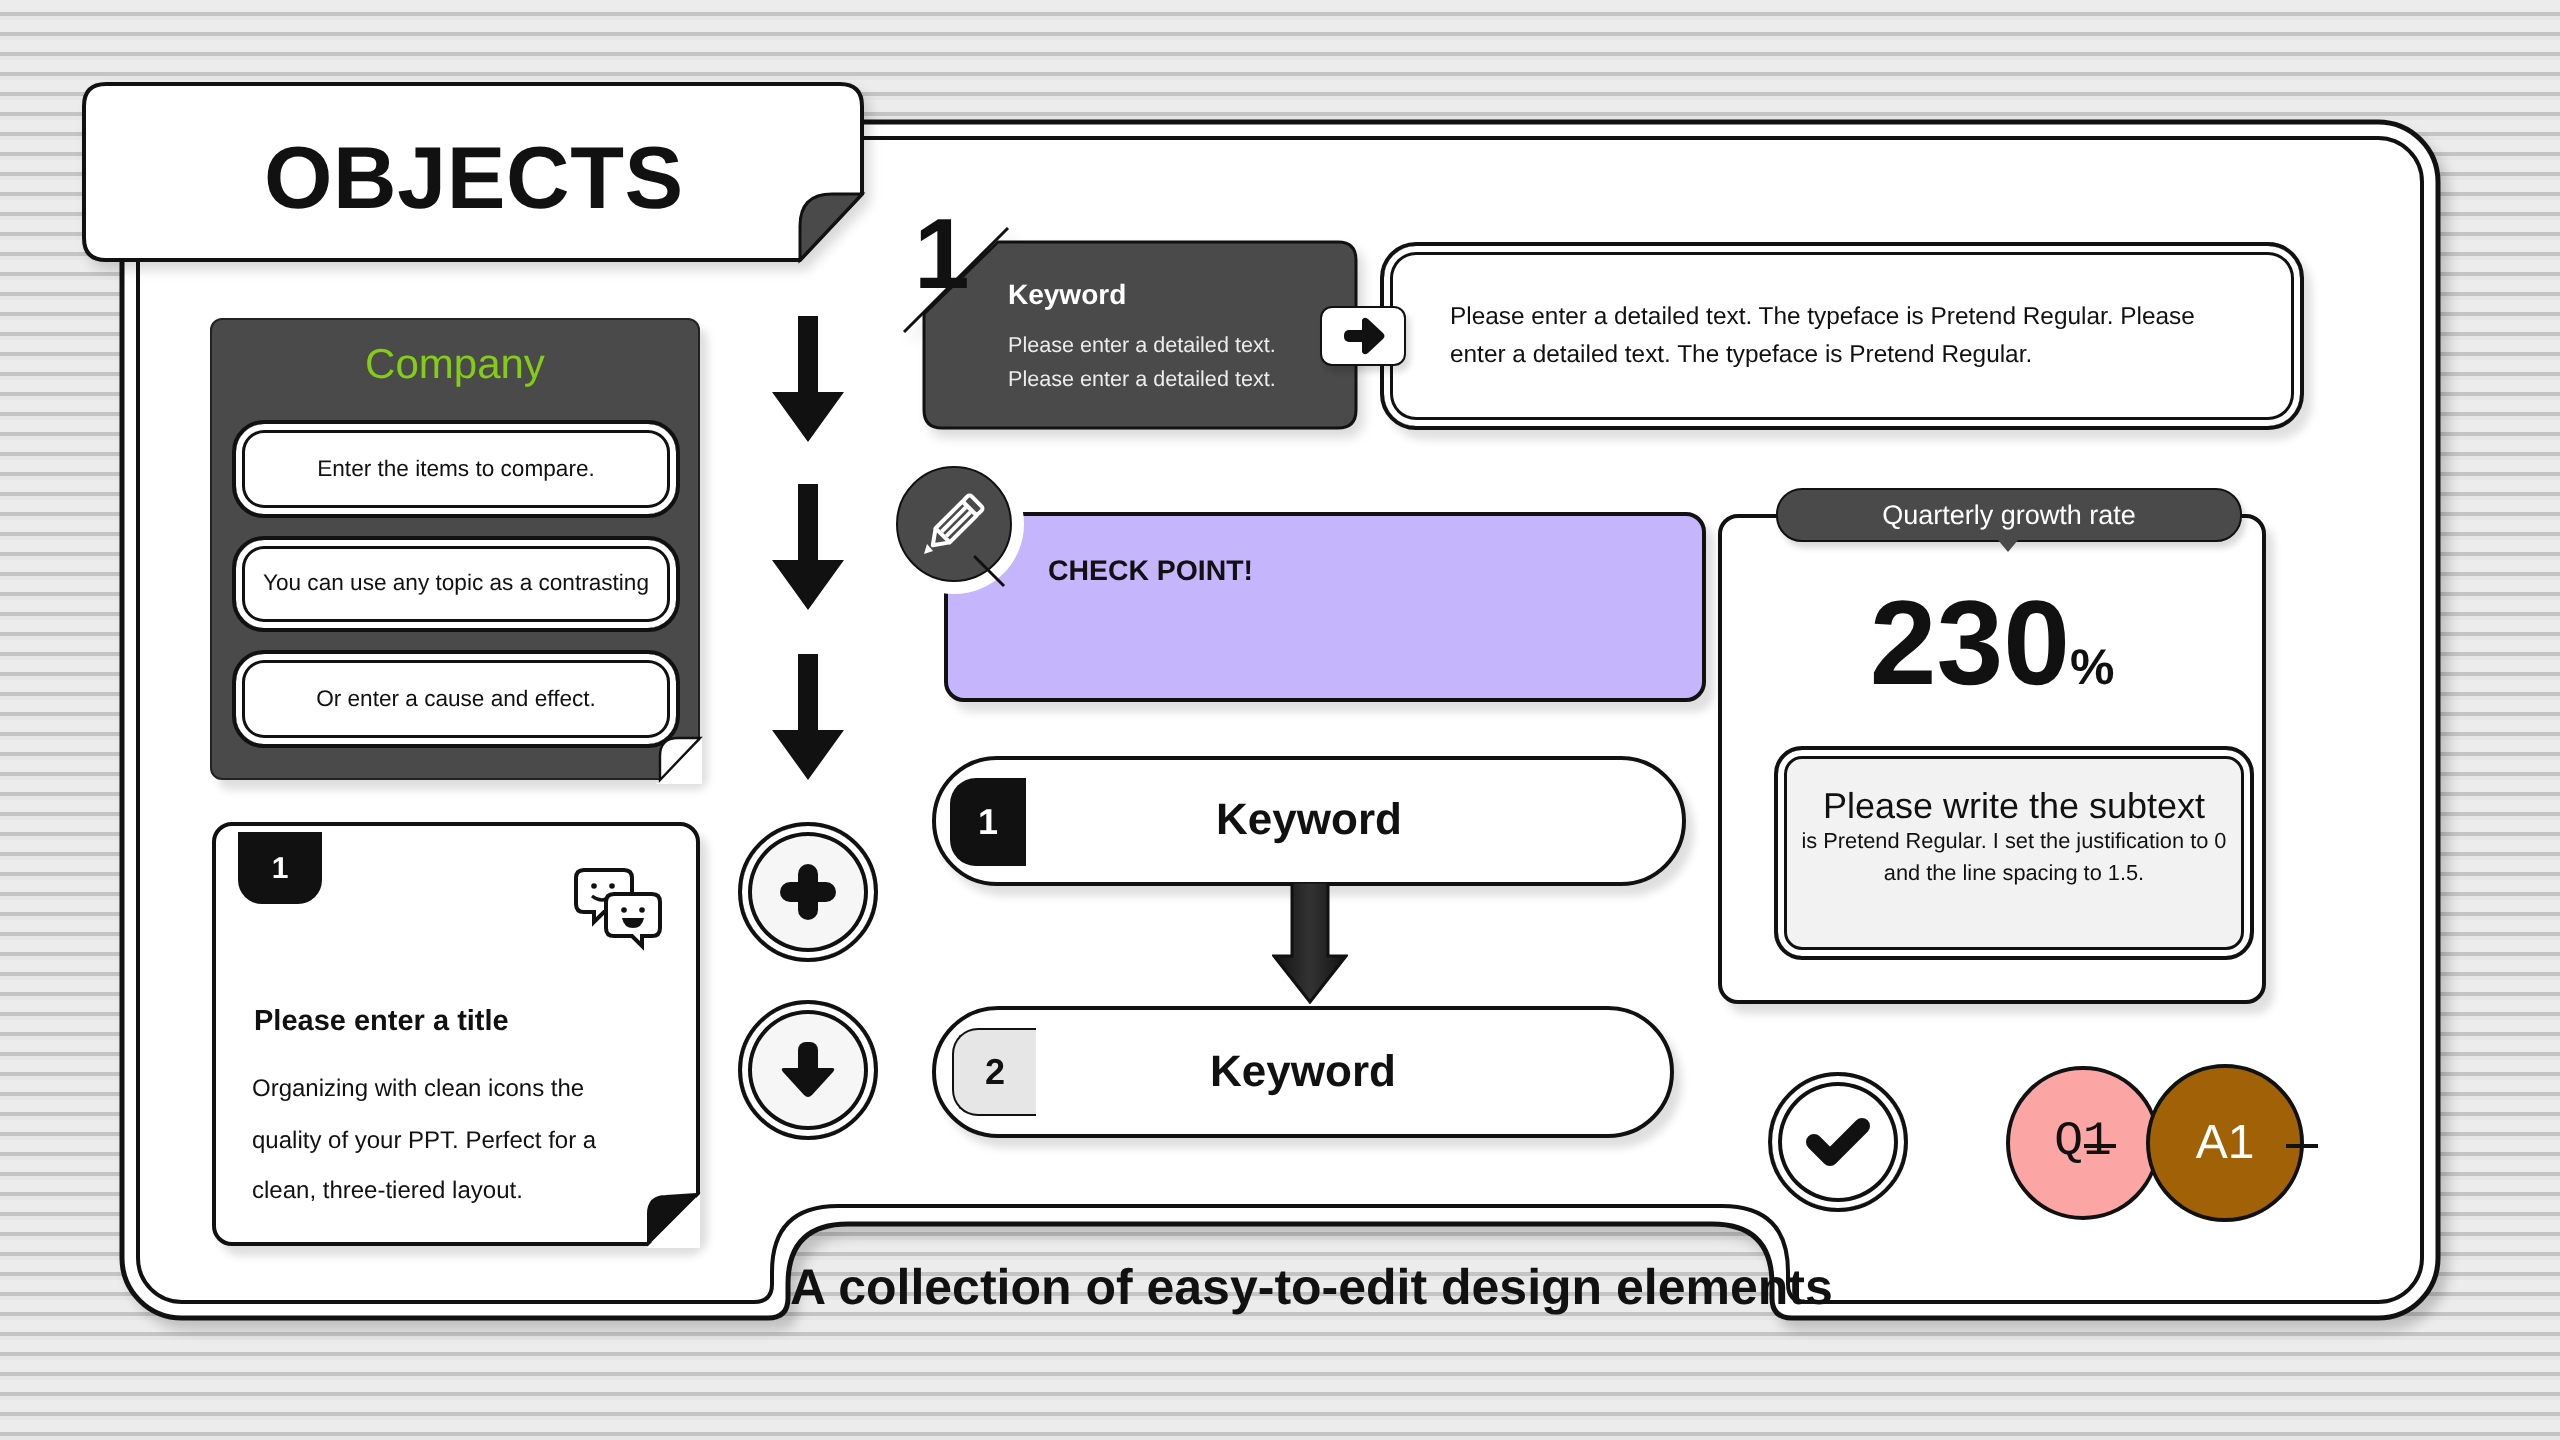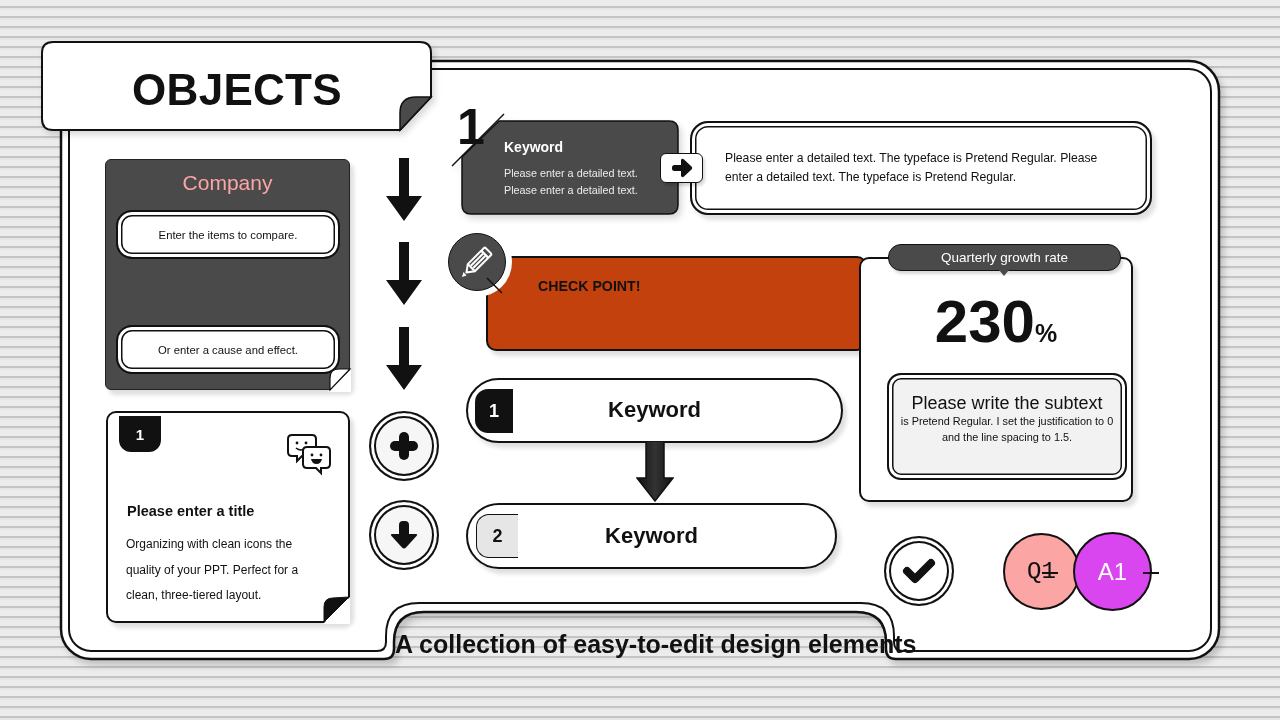"Company" .company-title { color: #fca5a5 -> #84cc16 }
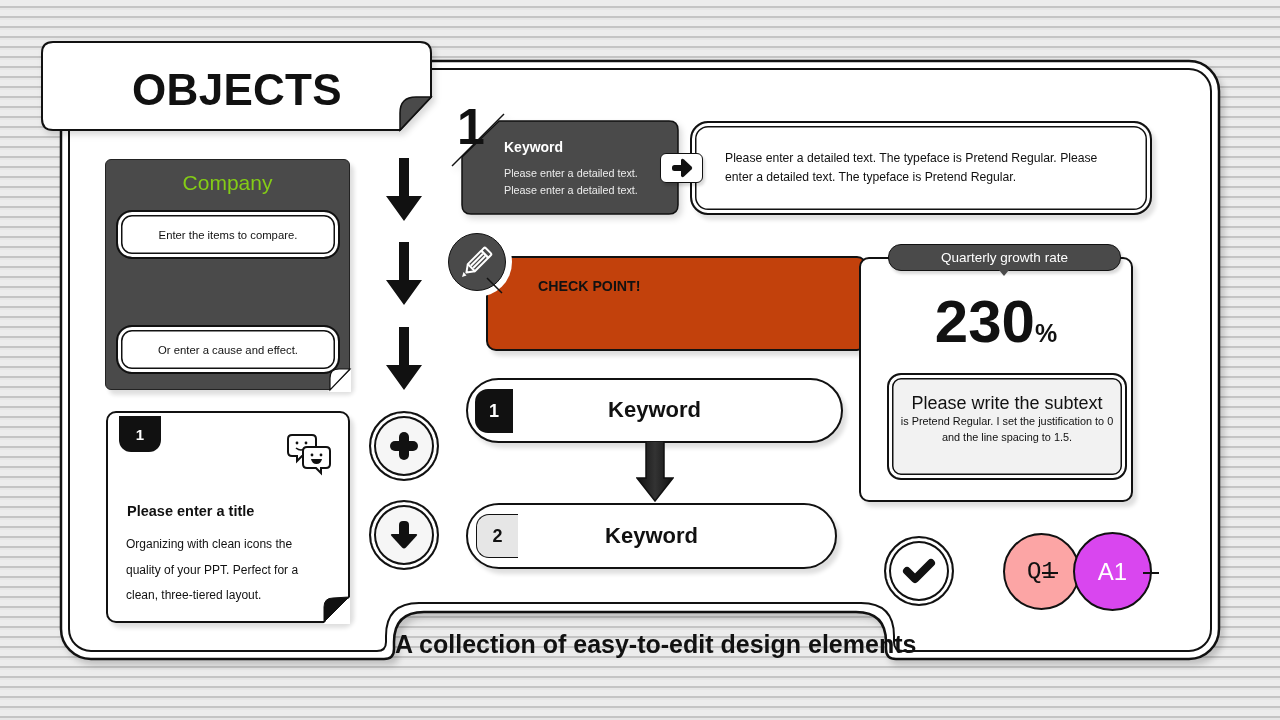"You can use any topic" div.pill2 { html: none -> <div> <span>You can use any topic as a contrasting</span> </div> }
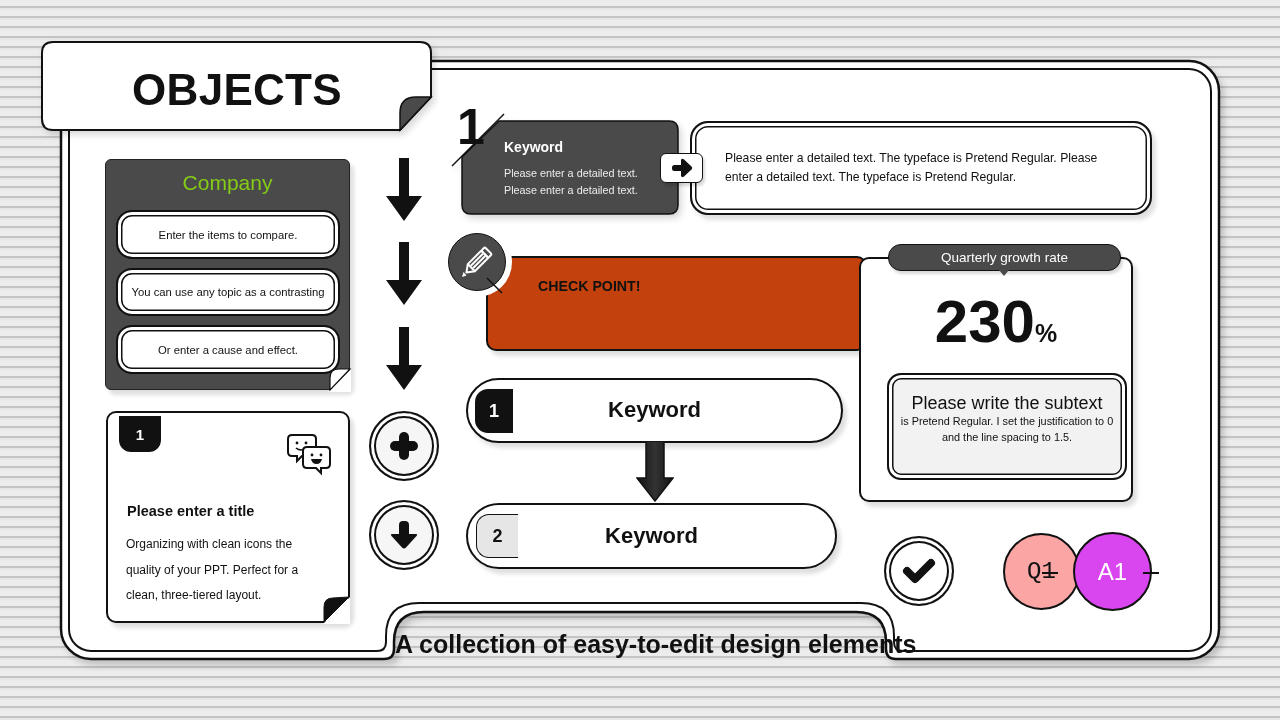"CHECK POINT!" .checkpoint { background: #c2410c -> #c4b5fd; left: 486px -> 472px }
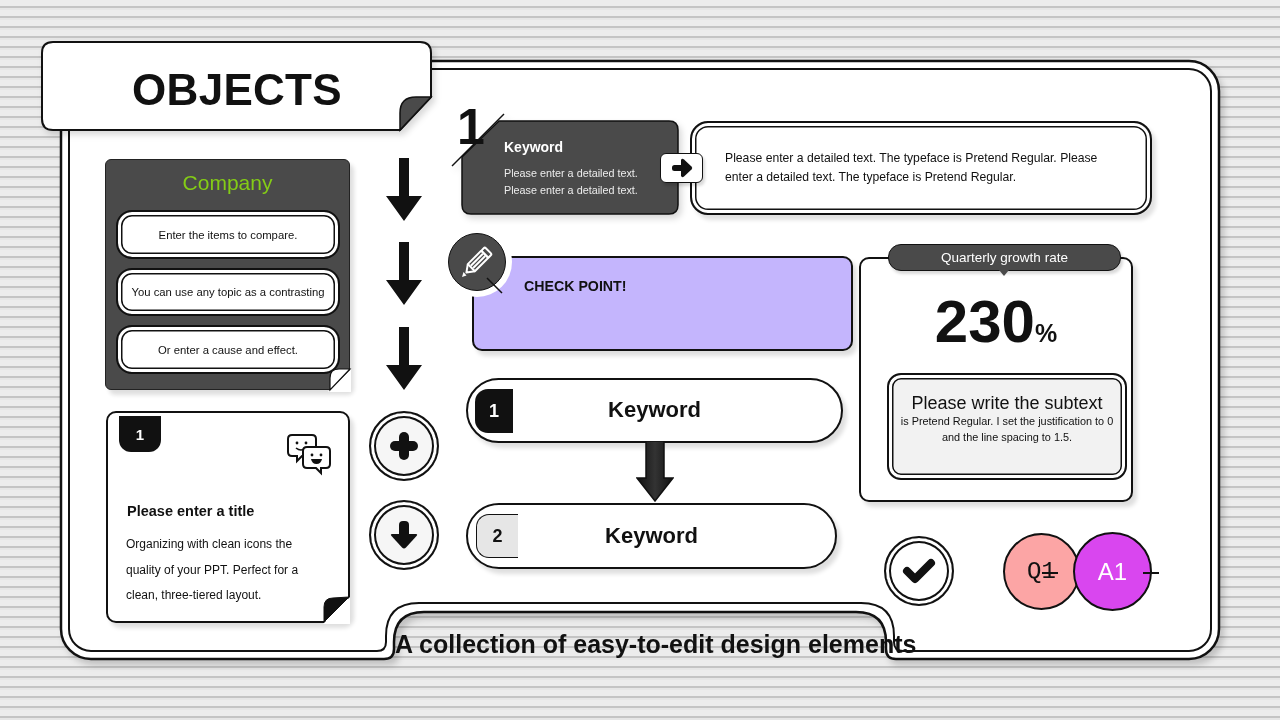"A1" div.round { background: #d946ef -> #a16207 }
